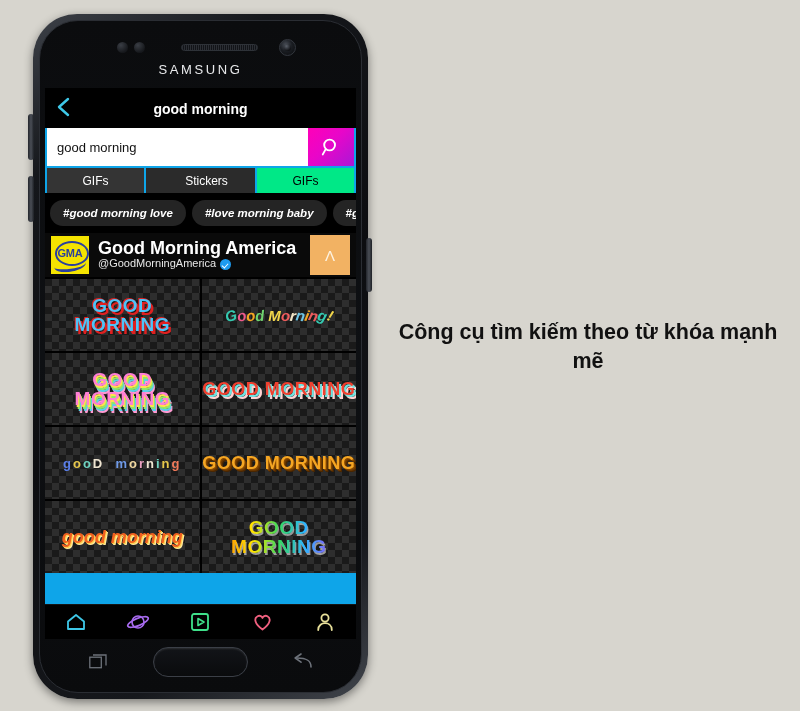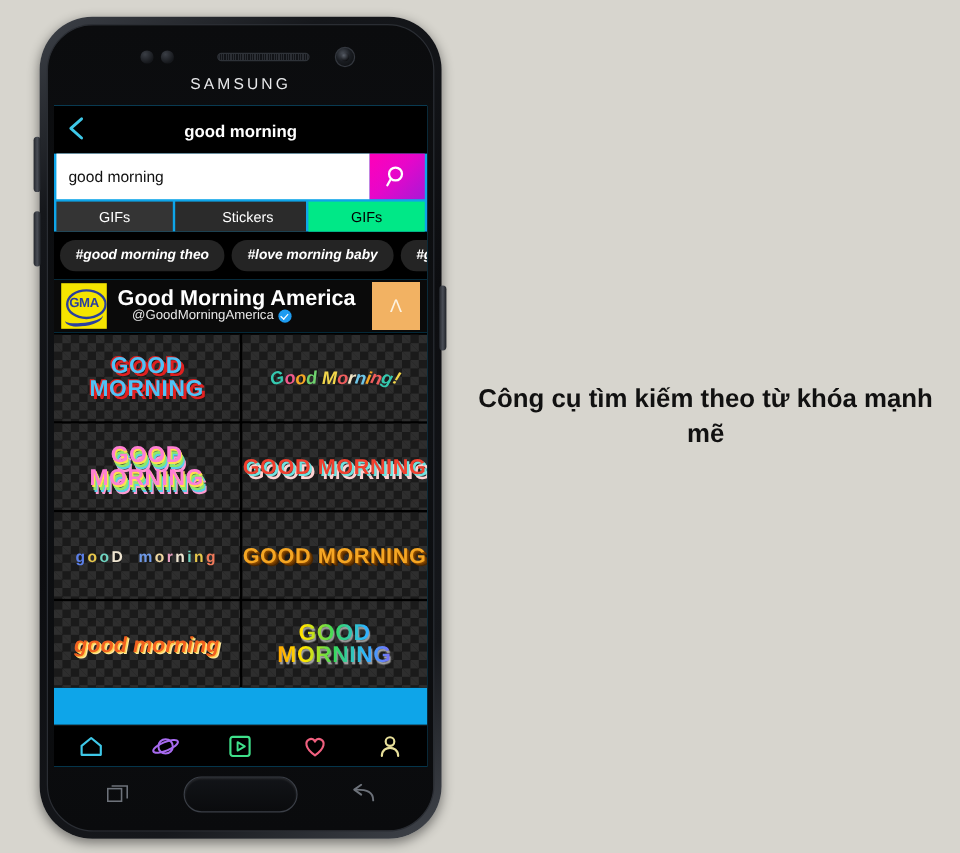"#good morning theo" div.chip { text: theo -> love }
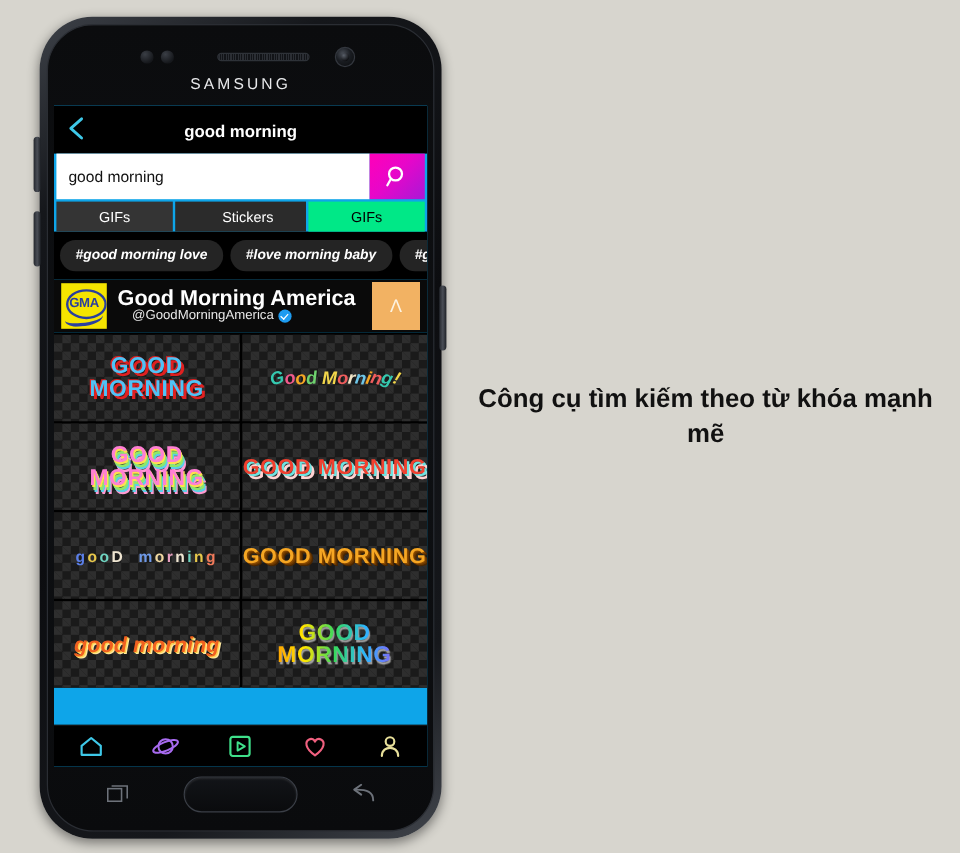"@GoodMorningAmerica" #channel-handle-row { align-items: center -> flex-end; margin-left: 12px -> none }
